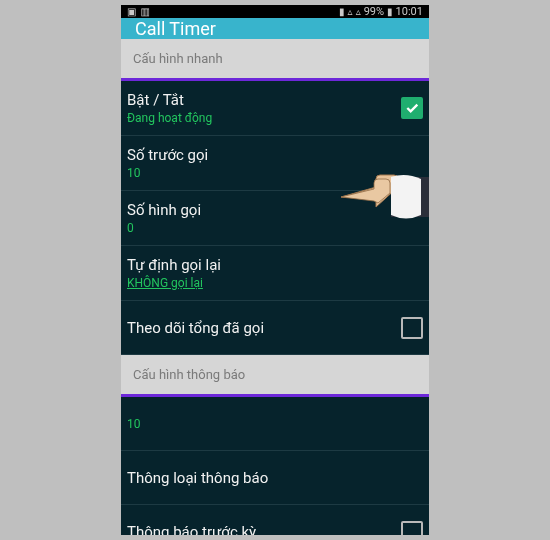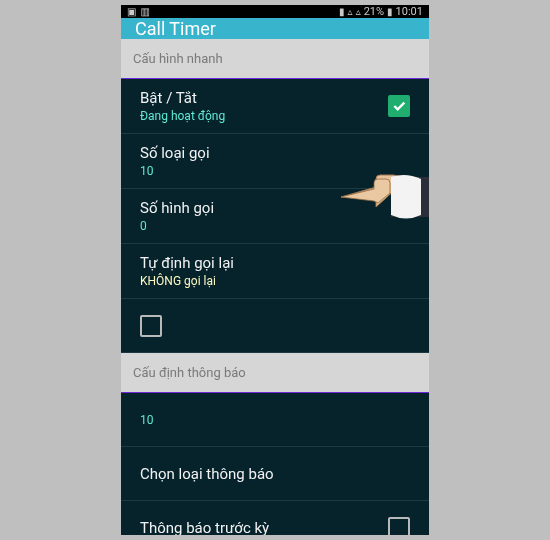"21%" span { text: 21% -> 99% }
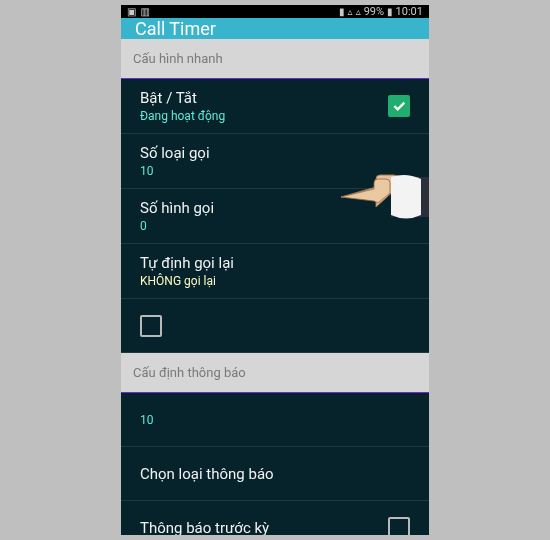"Cấu hình nhanh" .section-header { border-bottom: 1px solid #6d28d9 -> 3px solid #6d28d9 }
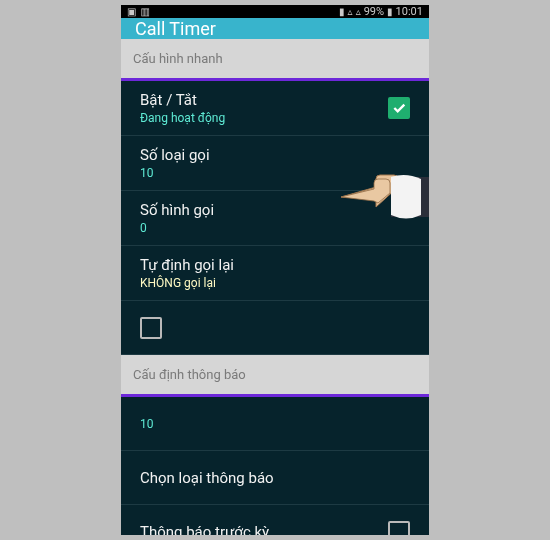"Bật / Tắt" .row { padding: 10px 19px -> 10px 6px }
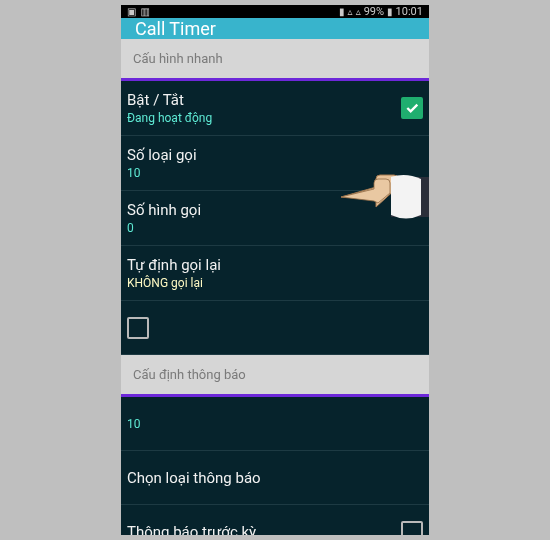"Đang hoạt động" .row .sub { color: #5eead4 -> #22c55e }
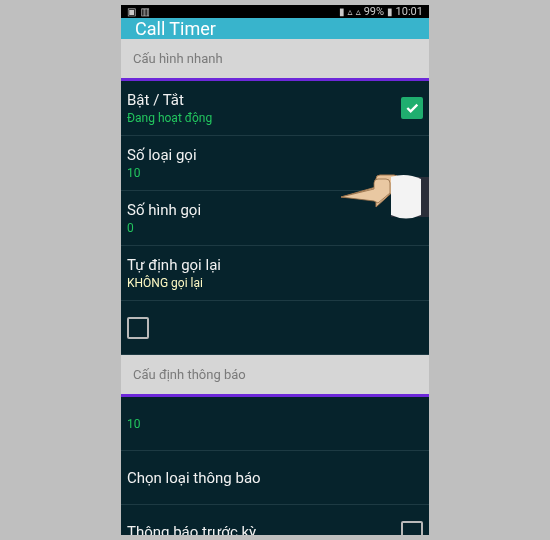"Số loại gọi" span.title { text: loại -> trước }
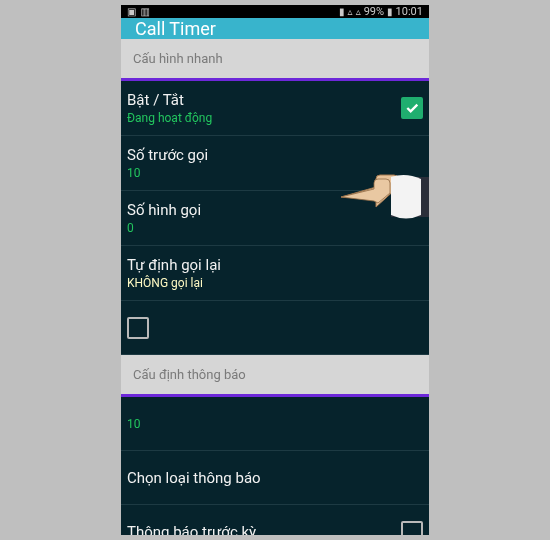"KHÔNG gọi lại" .row .sub.accent { color: #fef9c3 -> #22c55e; text-decoration: none -> underline }
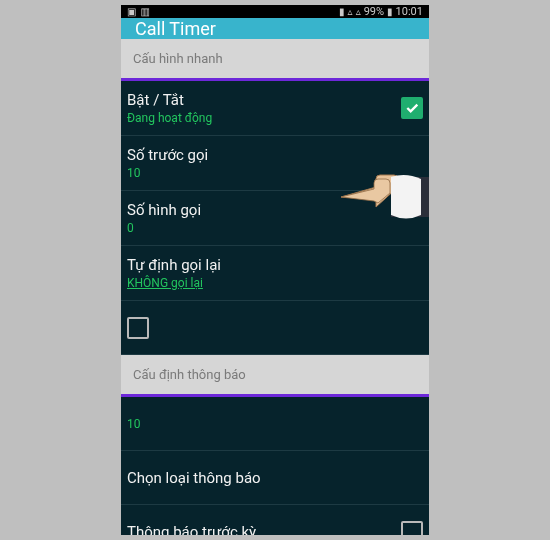"Theo dõi tổng đã gọi" div.text { html: none -> <div> <span>Theo dõi tổng đã gọi</span> </div> }
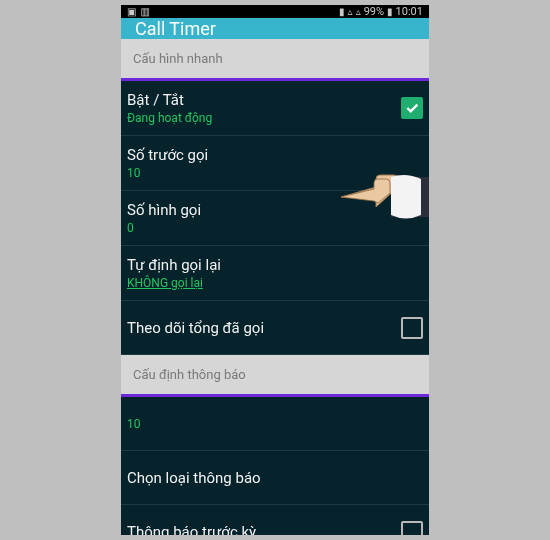"Cấu định thông báo" div.section-header { text: định -> hình }
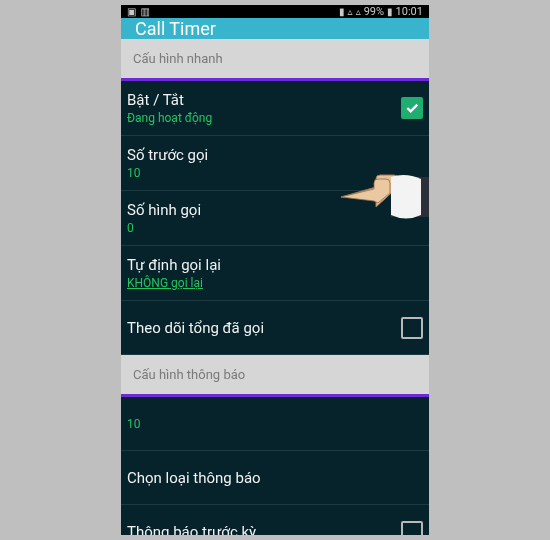"Chọn loại thông báo" span.title { text: Chọn -> Thông }
